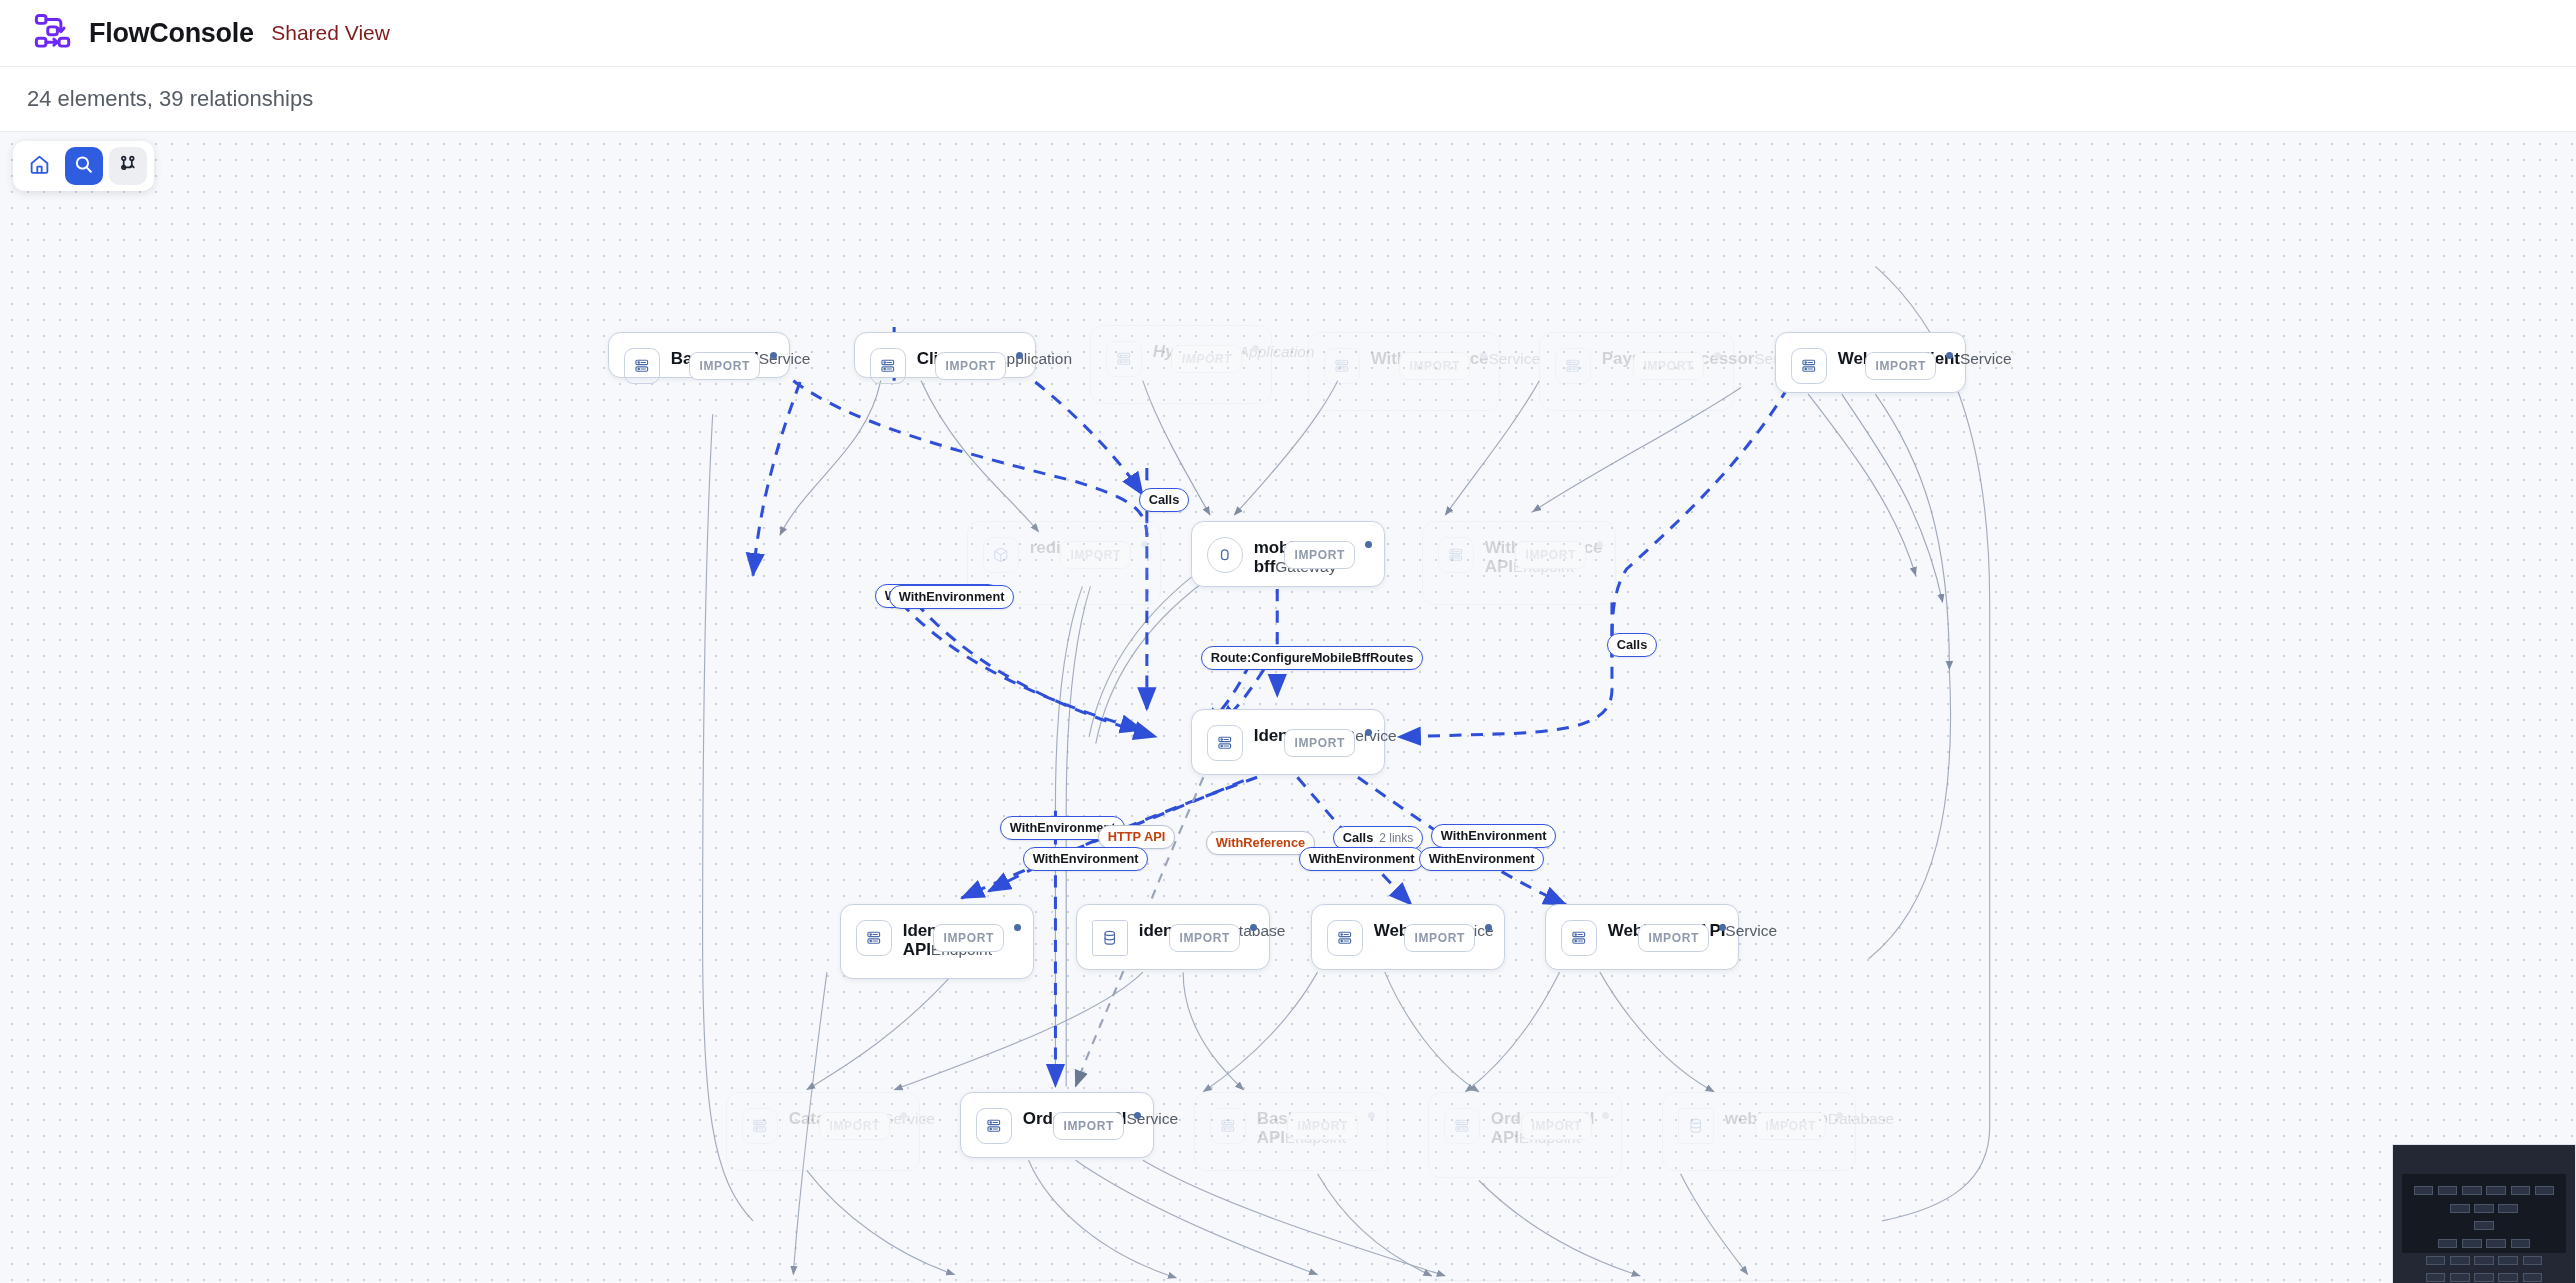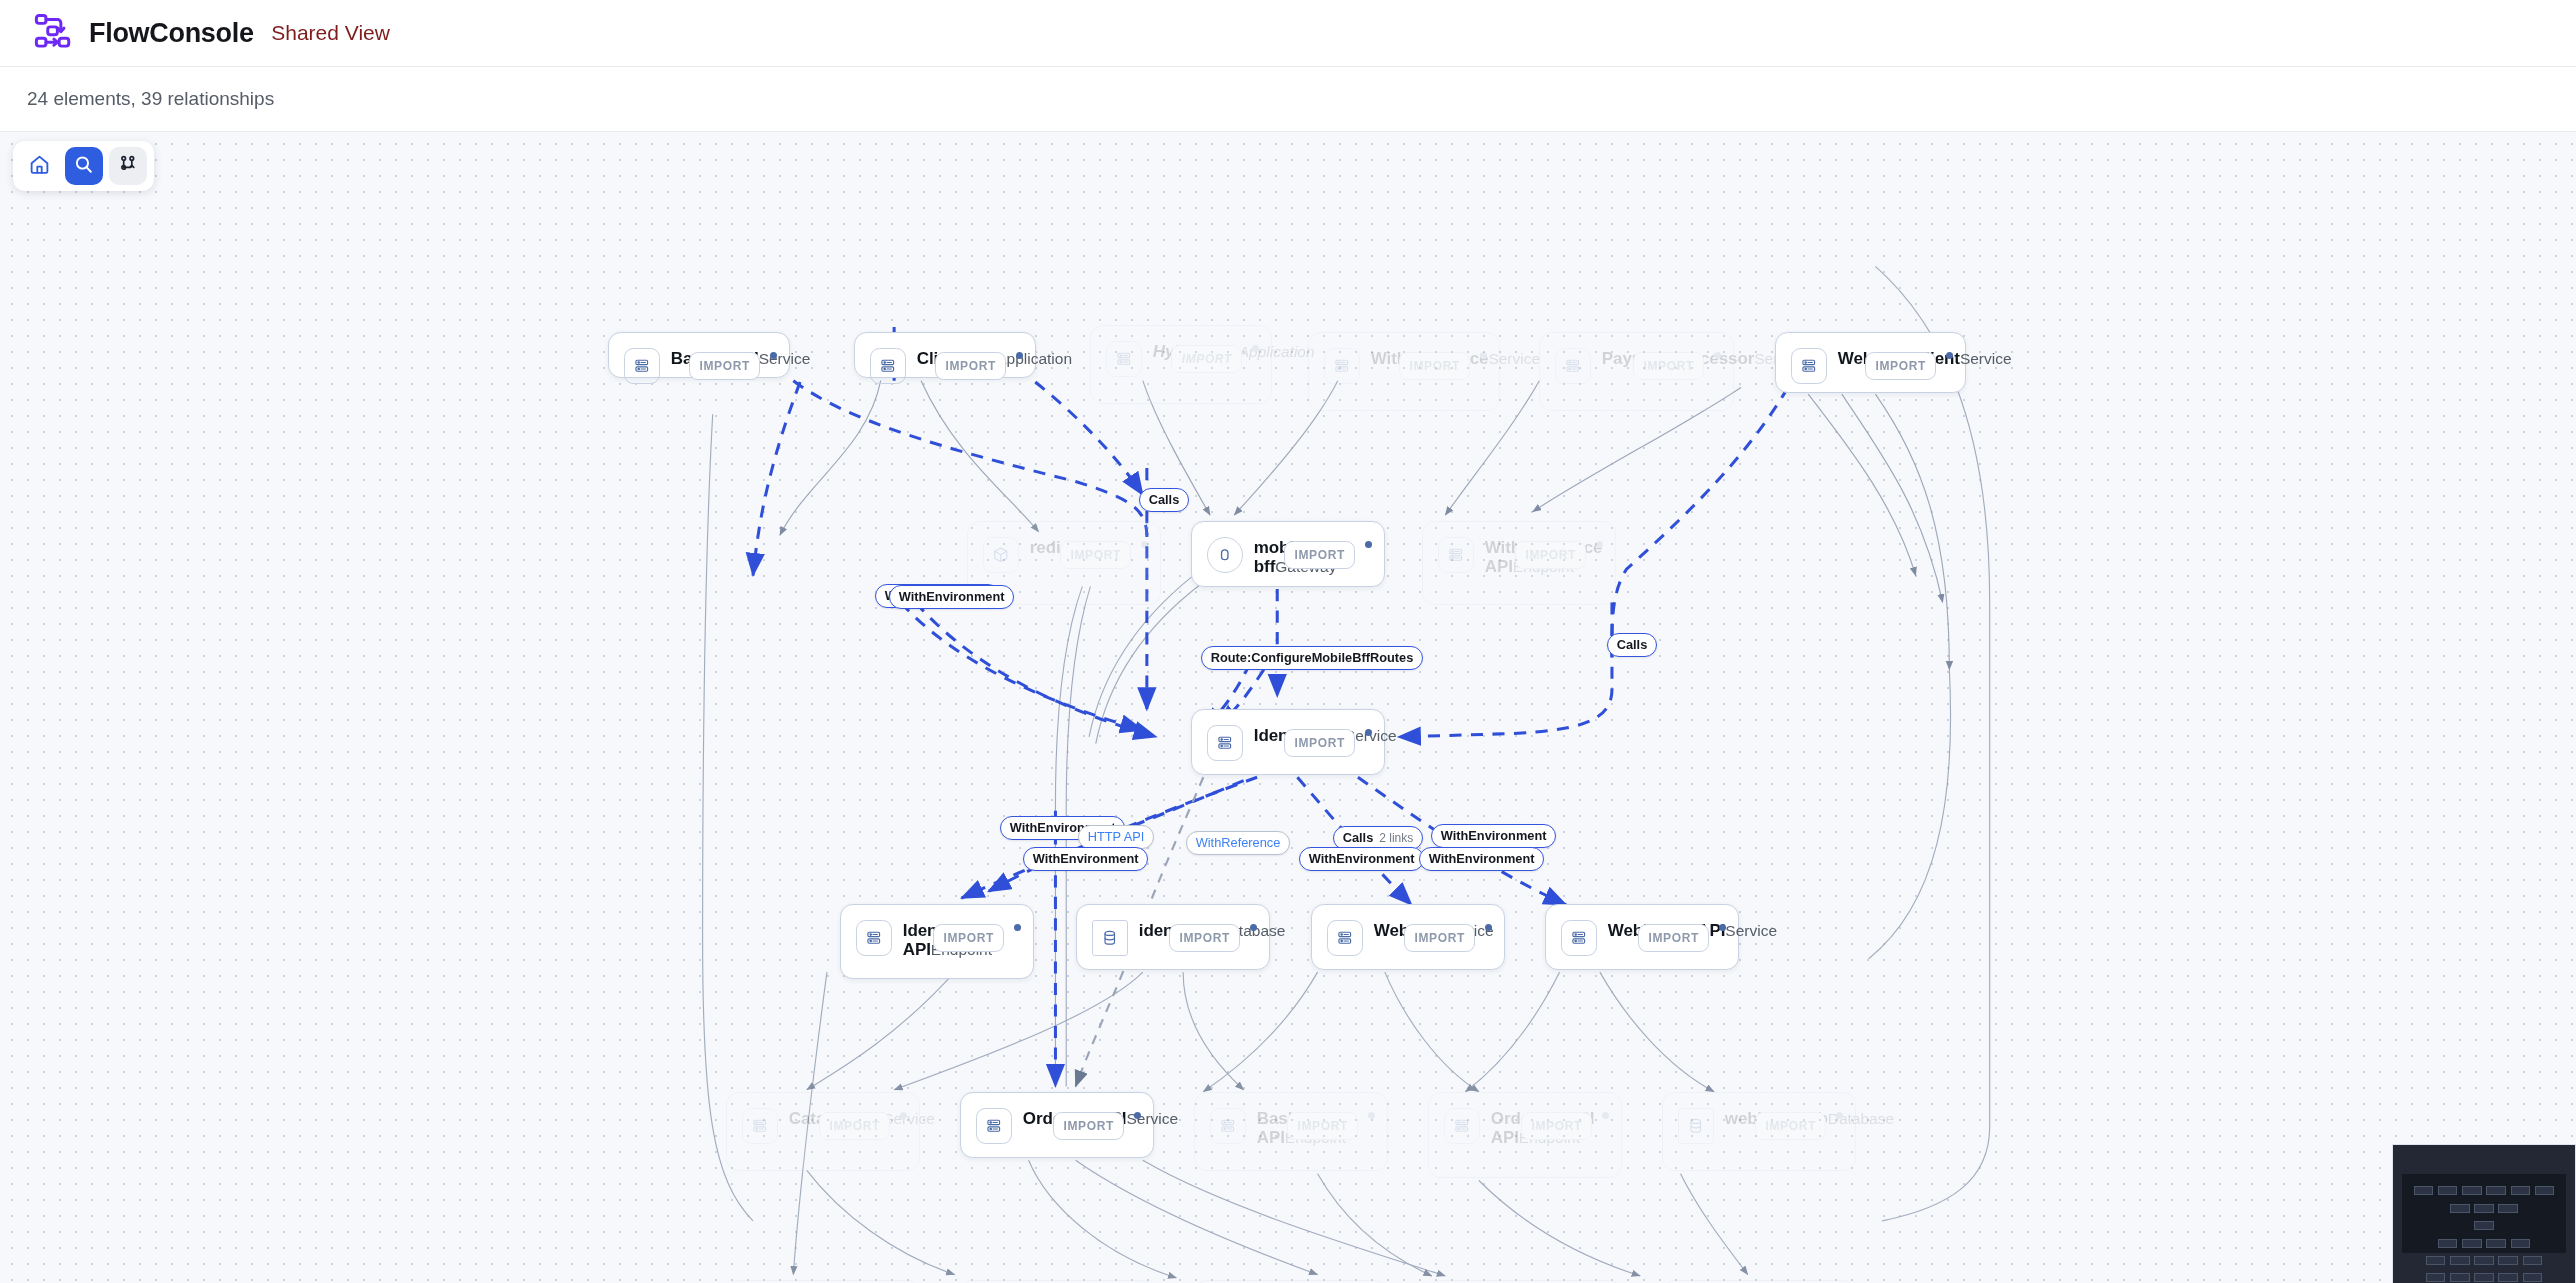"24 elements, 39 relationships" #stats-text { font-size: 19px -> 22px }
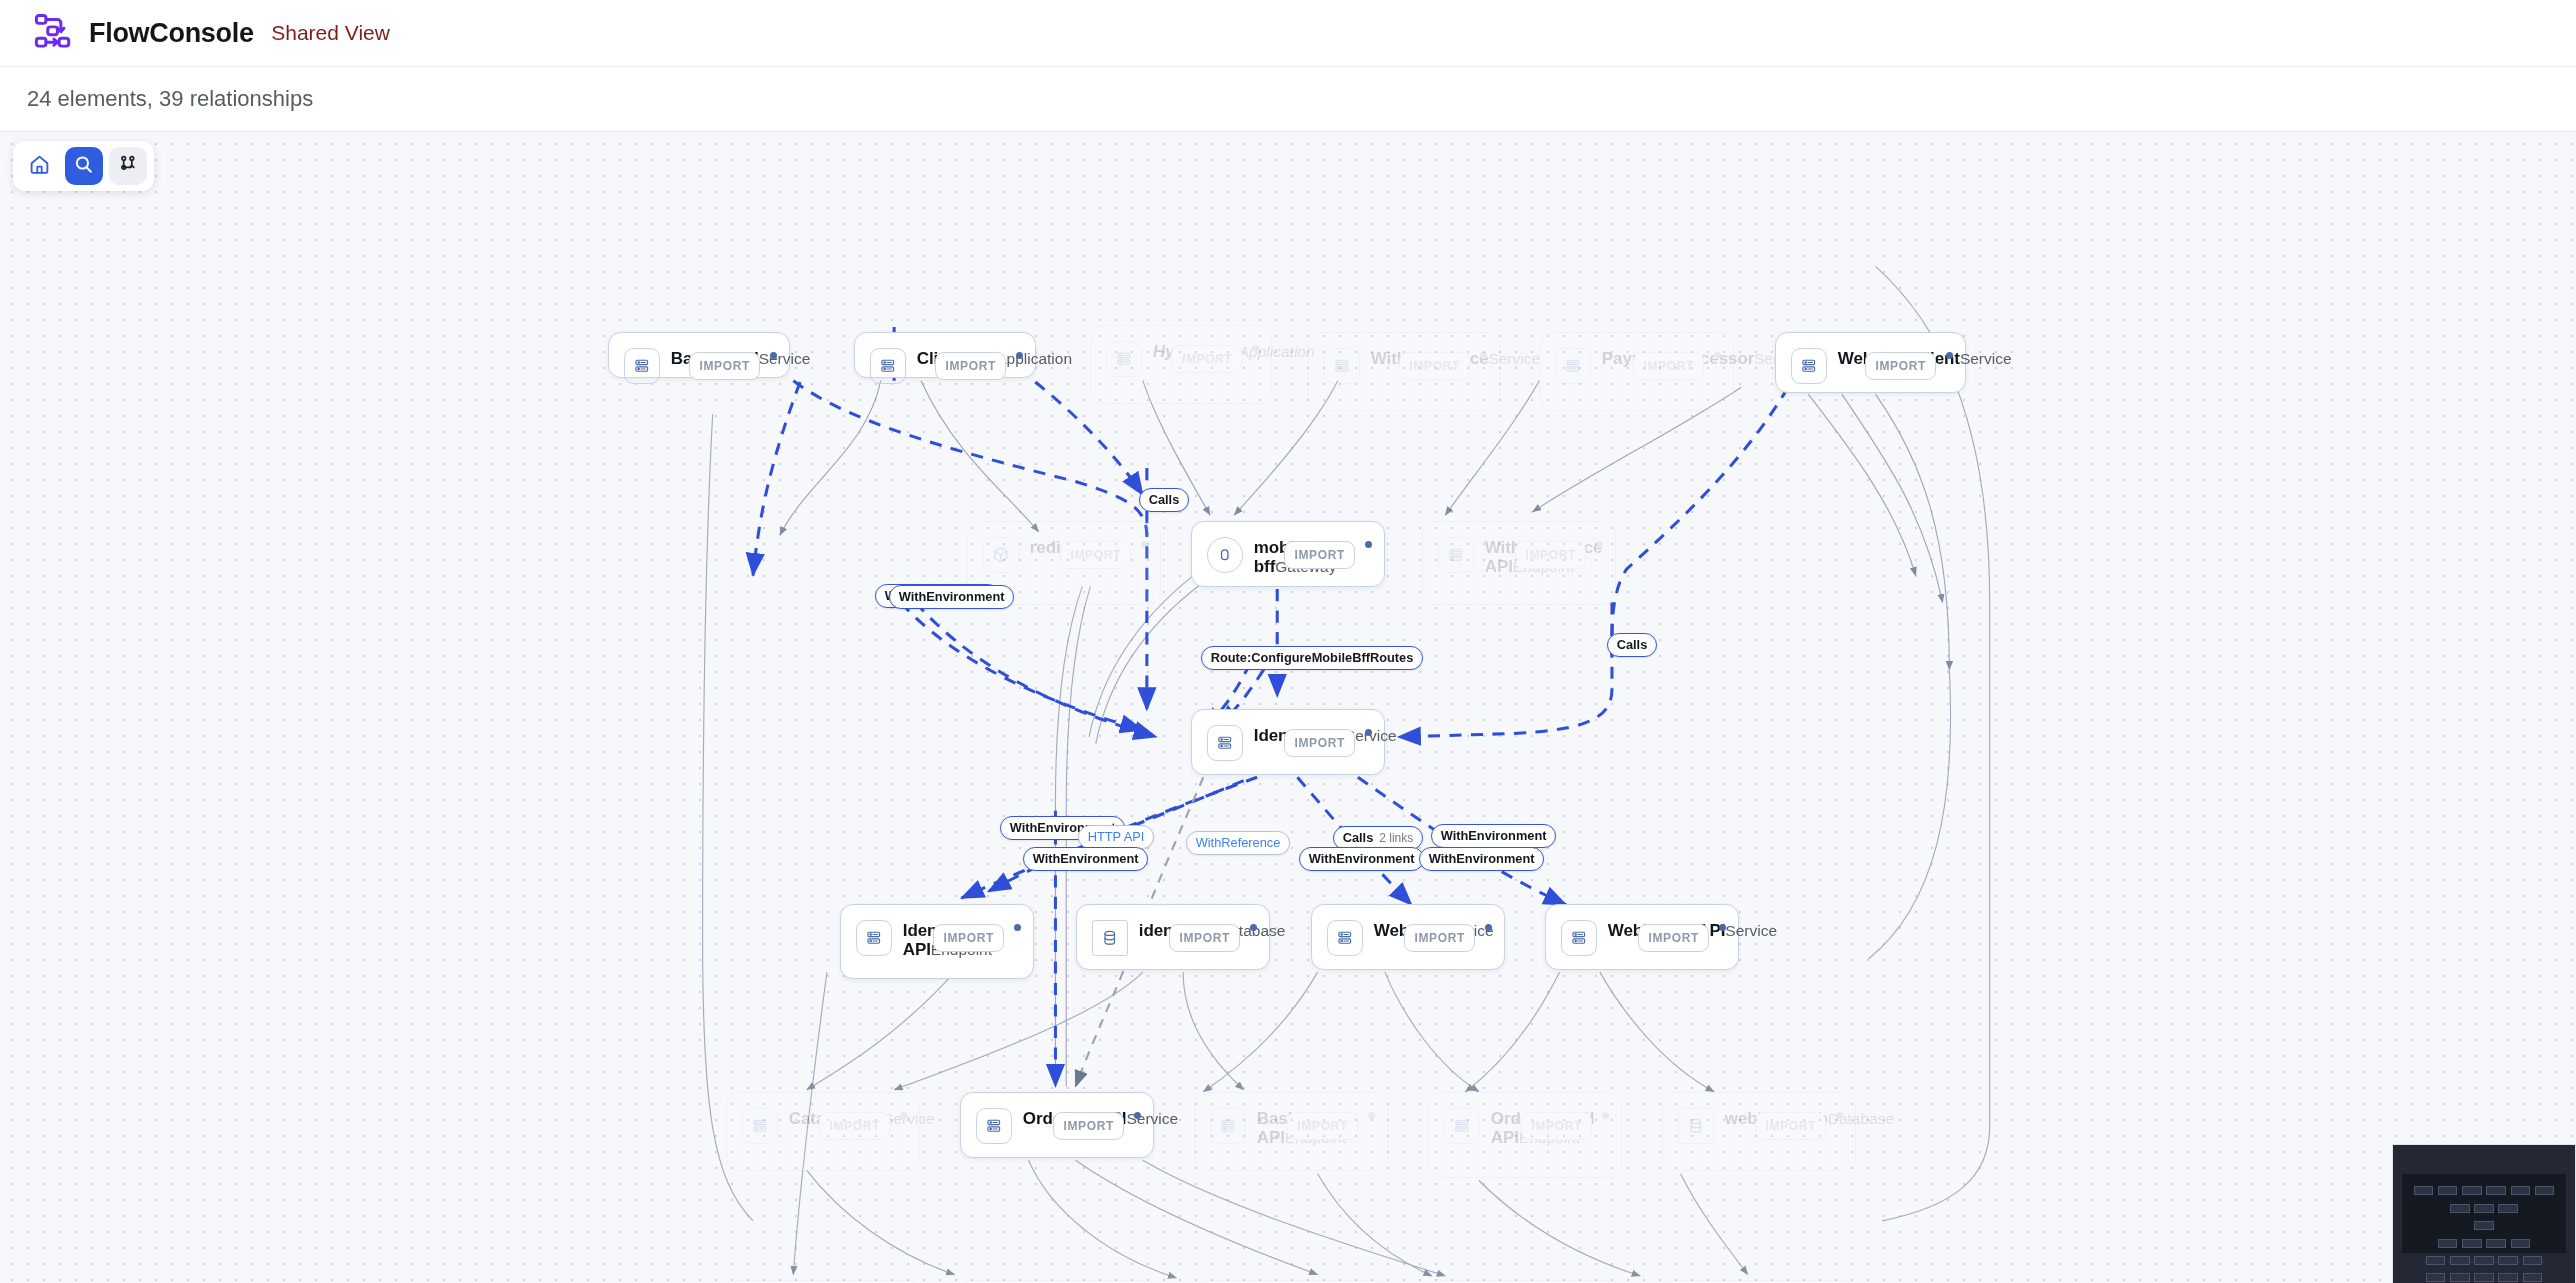"HTTP API" .edge-label.plain { color: #3b82f6 -> #c2410c; font-weight: normal -> bold; margin-left: none -> 20px }
